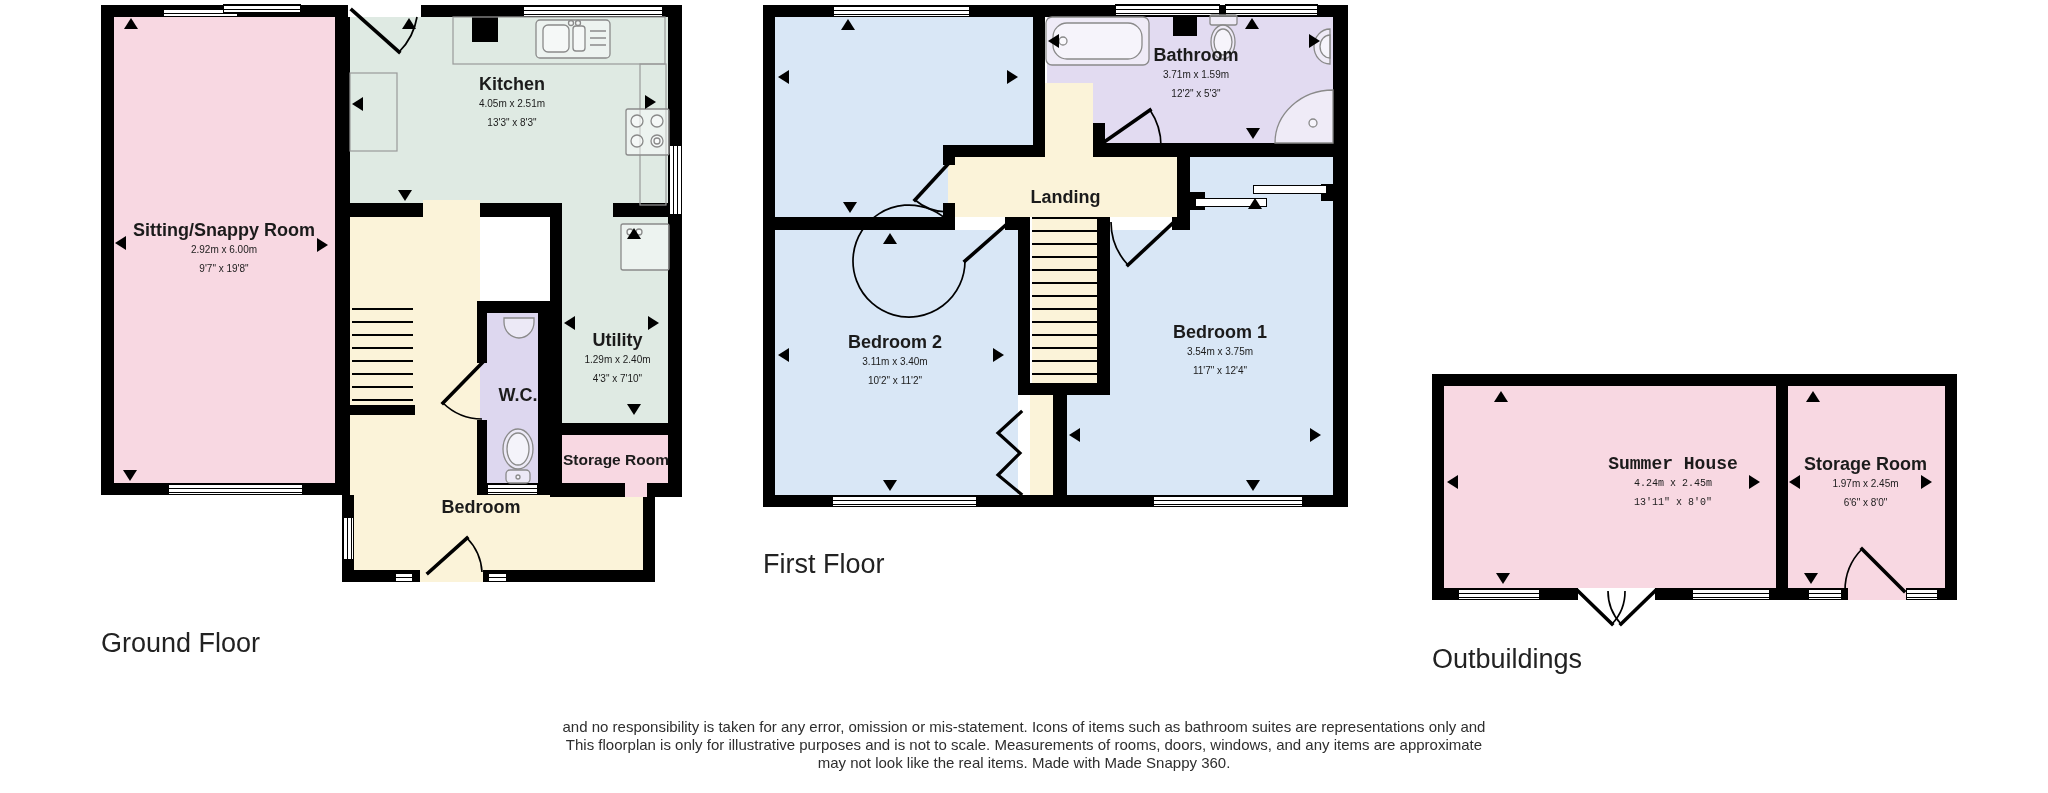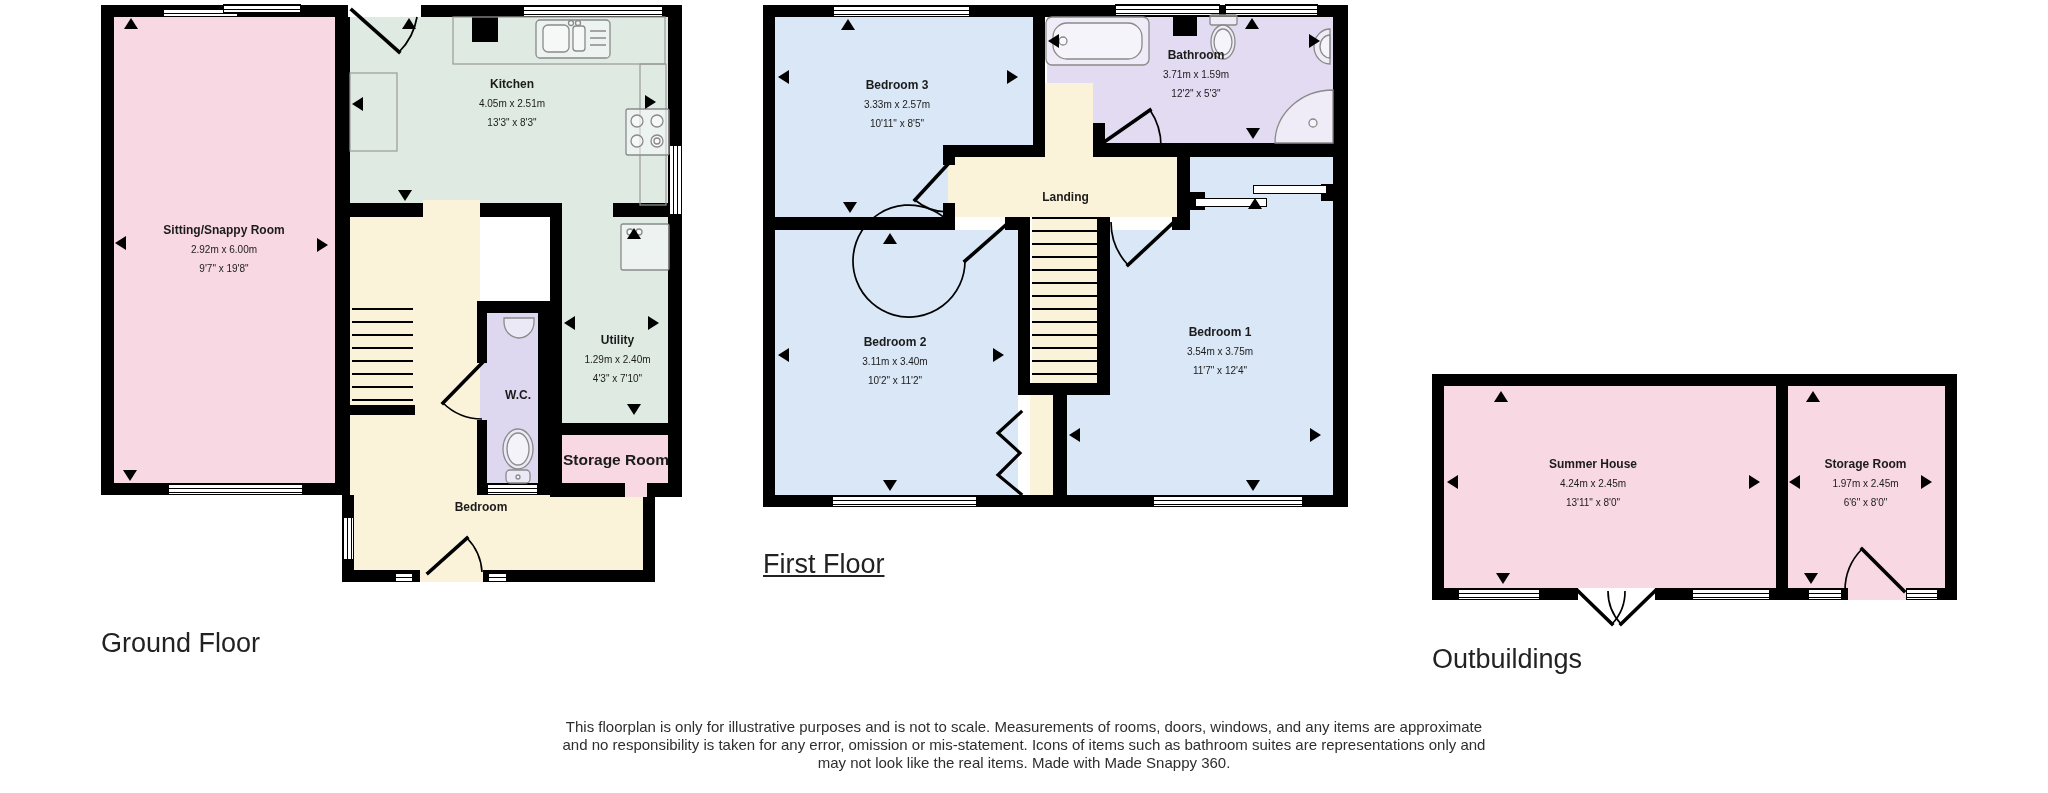"Bathroom" .rname { font-size: 12px -> 18px }
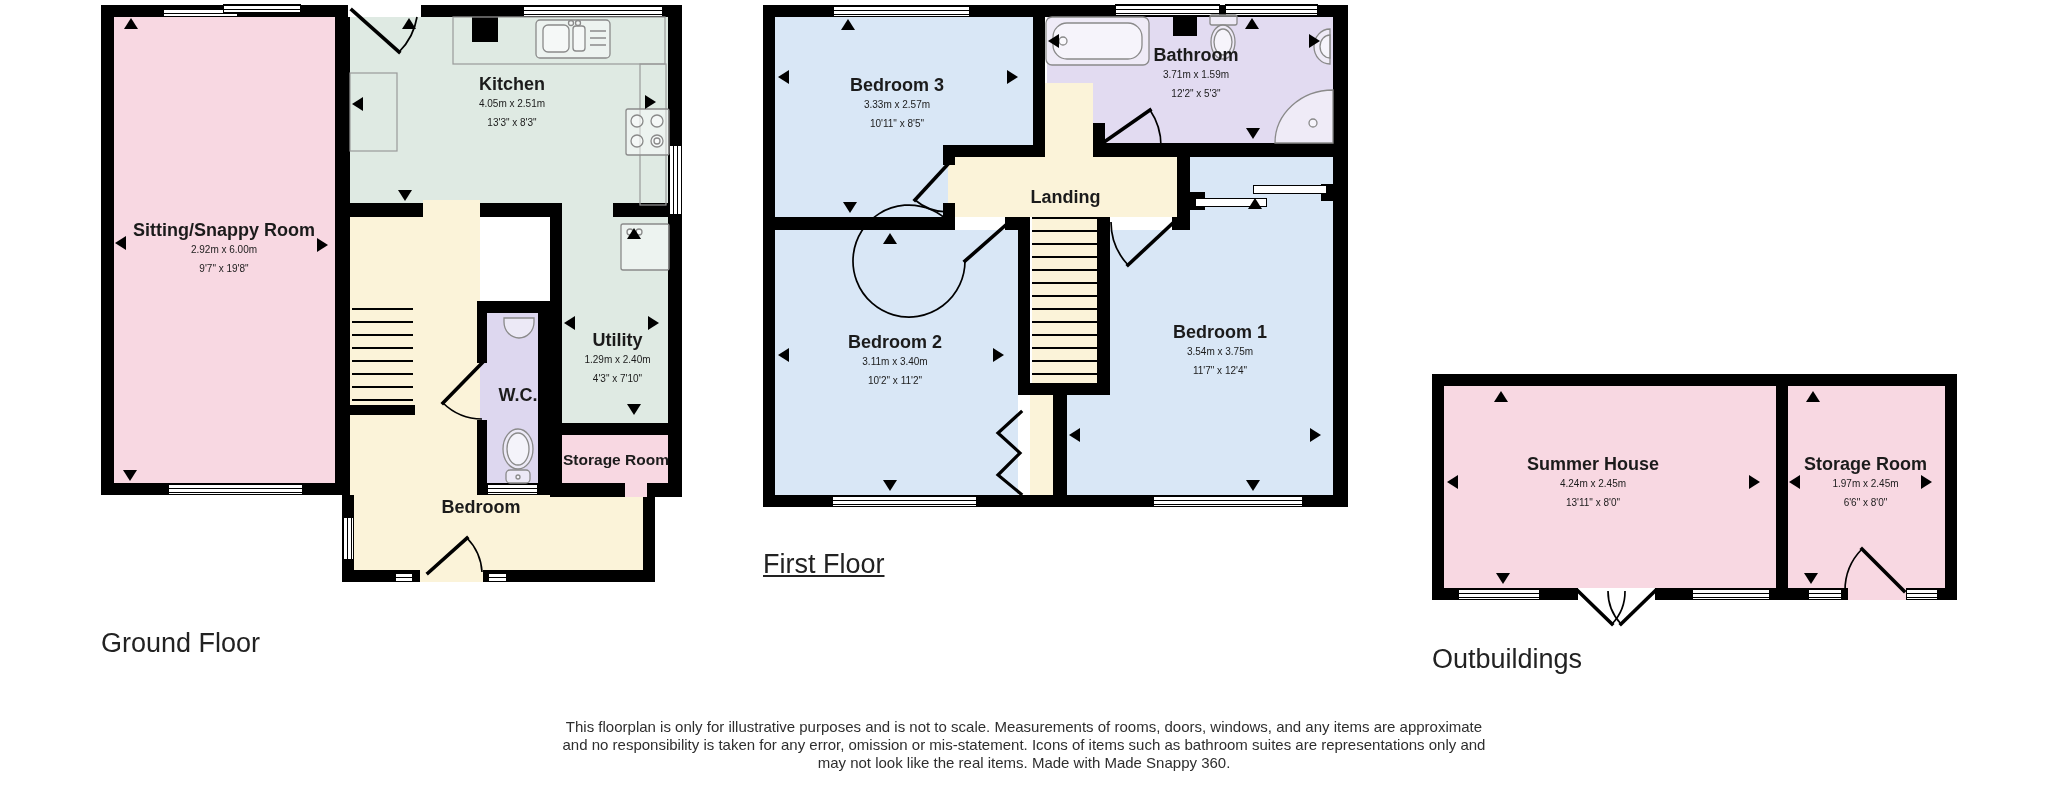"Bedroom 3" div.rlabel { html: <div> <div>Bedroom 3</div> <div>3.33m x 2.57m</div> <div>10'11" x 8'5"</div> </div> -> none }
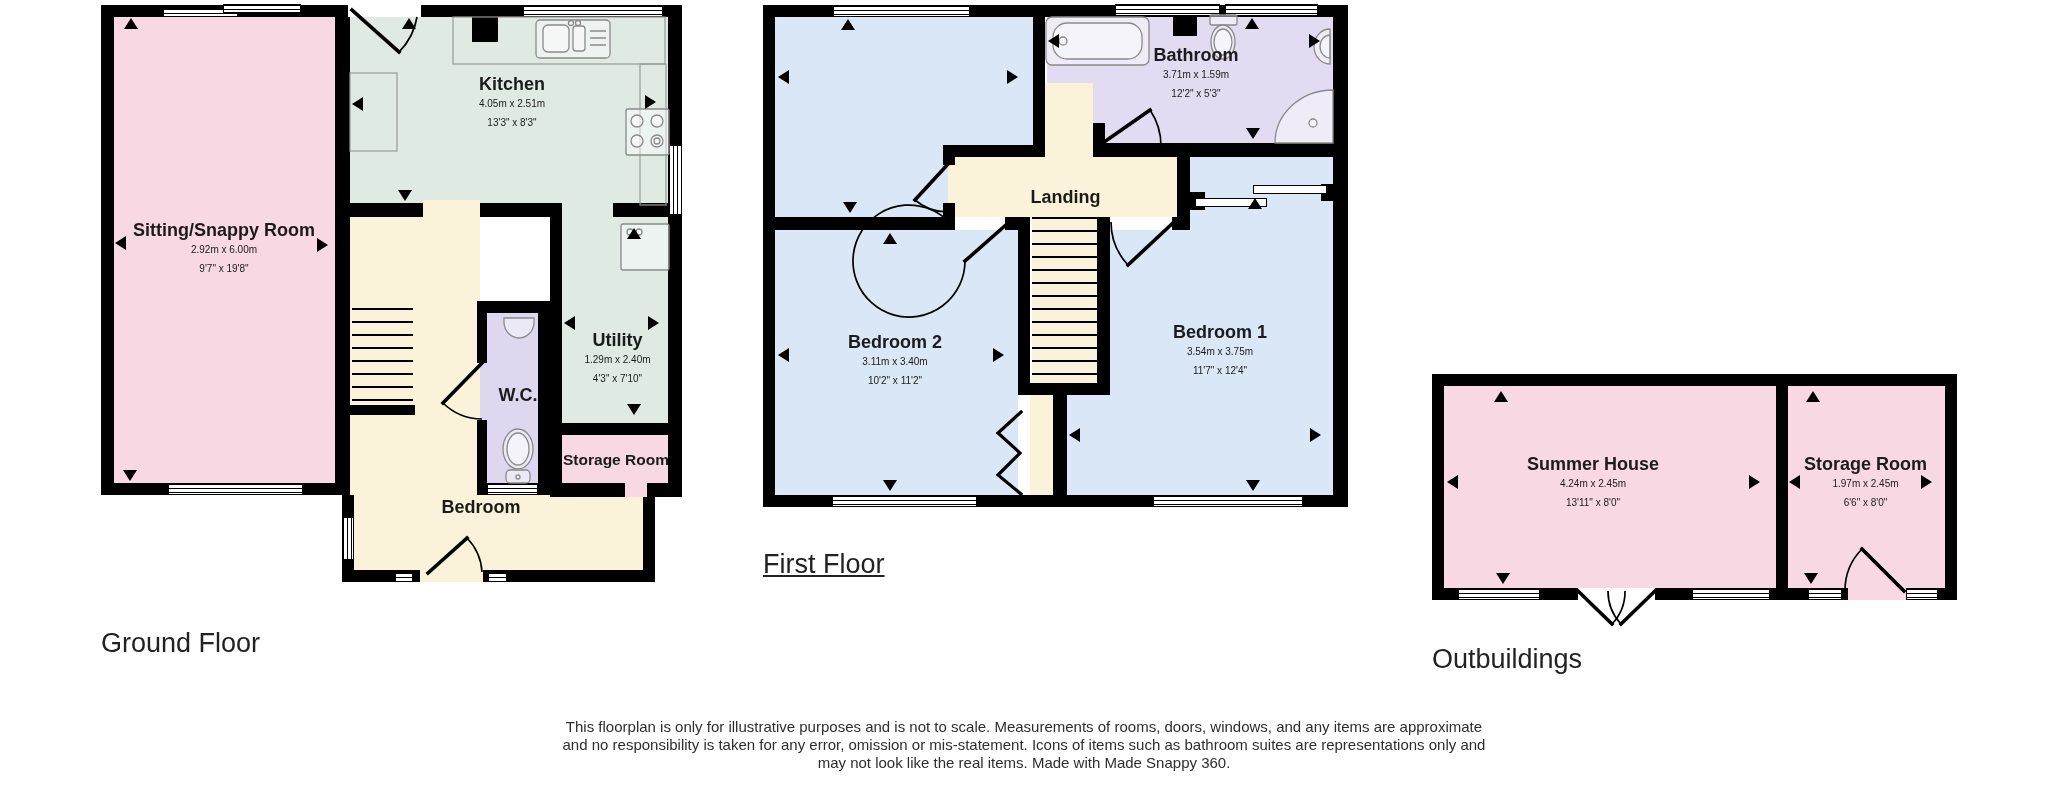"Summer House" div.rlabel { font-family: none -> Liberation Mono, monospace; left: 1473px -> 1553px }
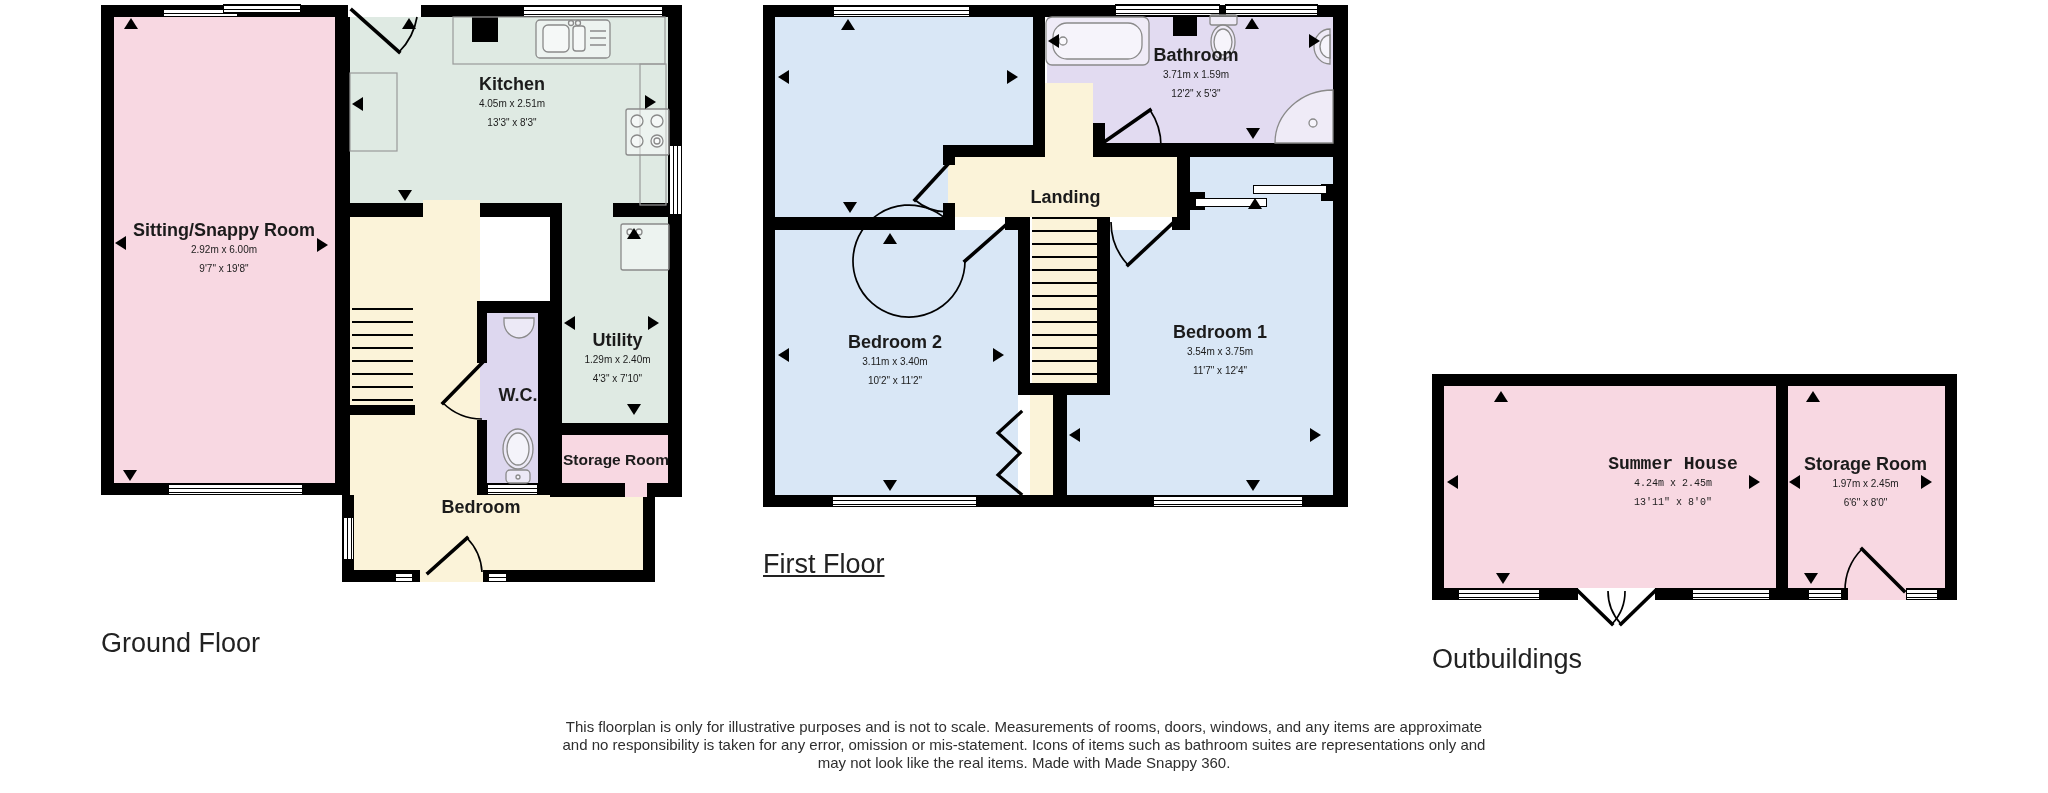"First Floor" div.ftitle { text-decoration: underline -> none }
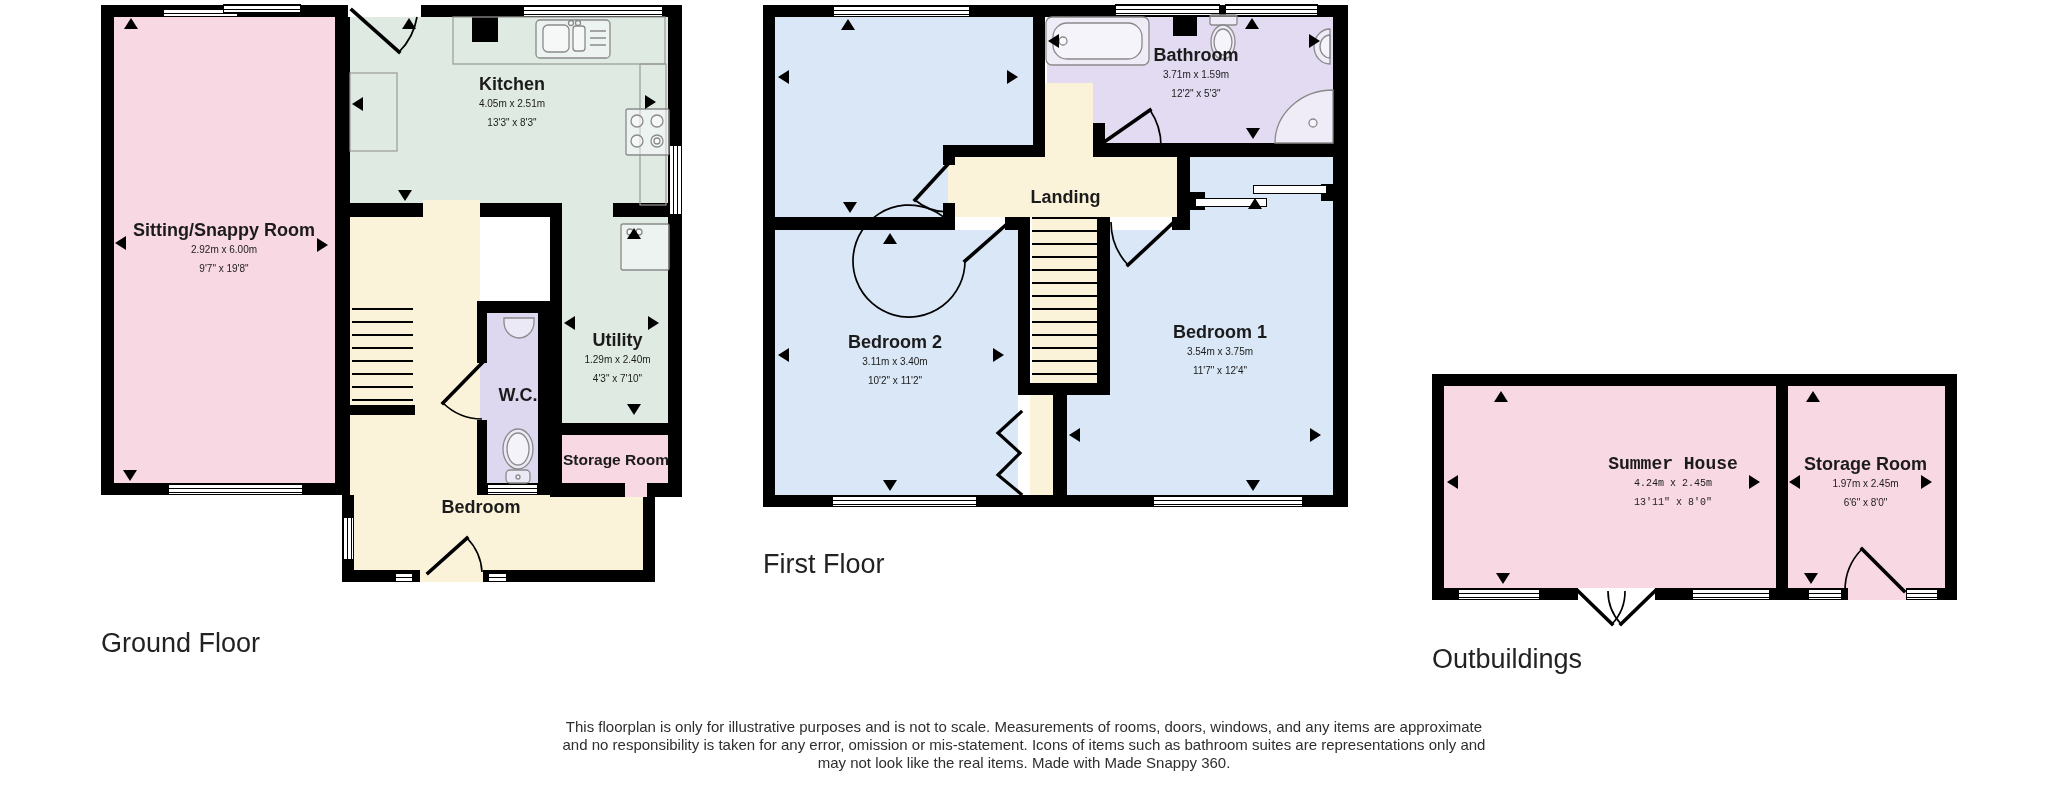"This floorplan is only for" div { order: before "and no responsibility is taken" -> after "and no responsibility is taken" }
